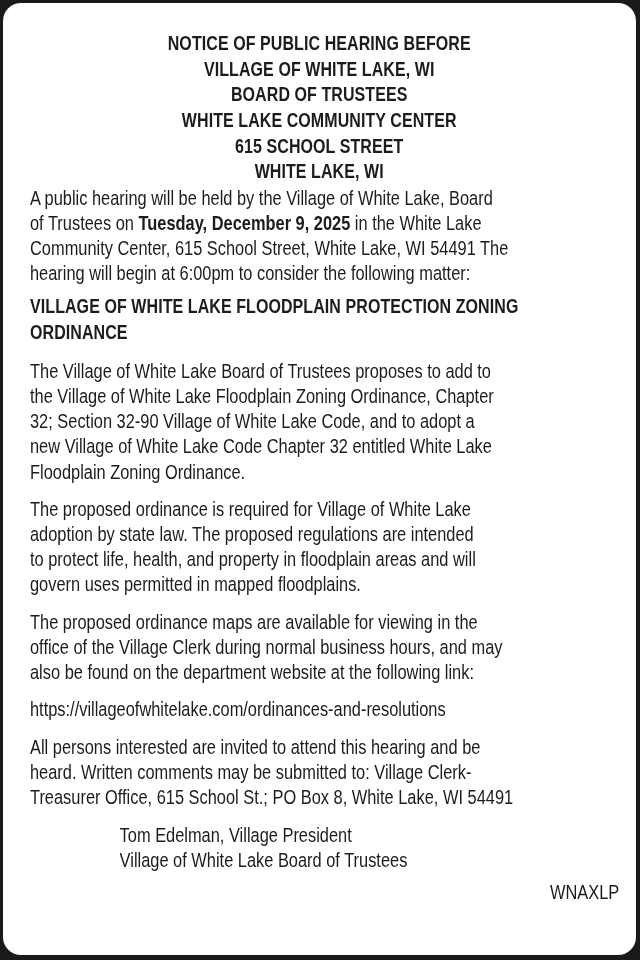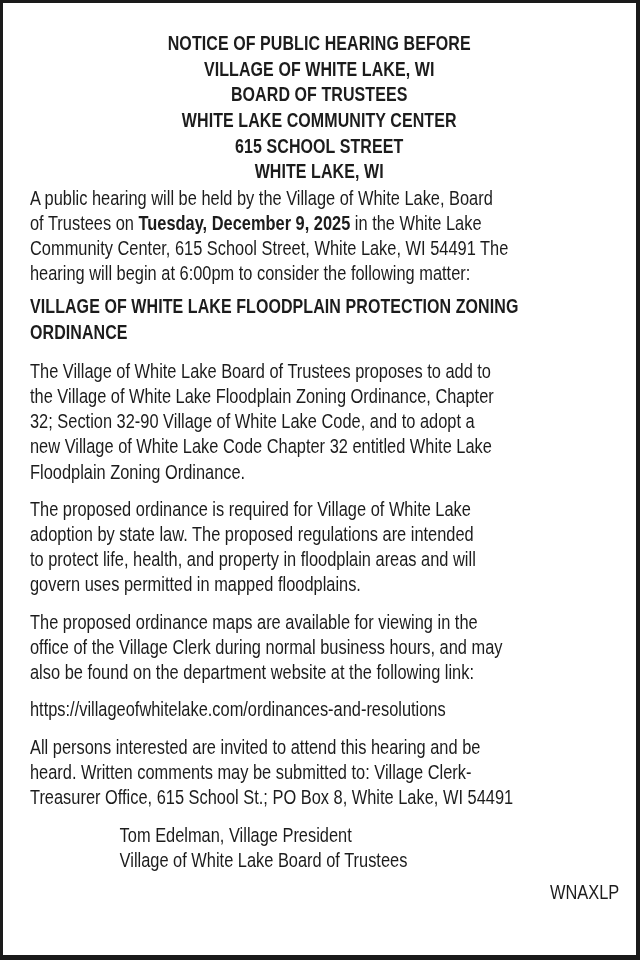"NOTICE OF PUBLIC HEARING BEFORE" .page { border-radius: none -> 18px }
